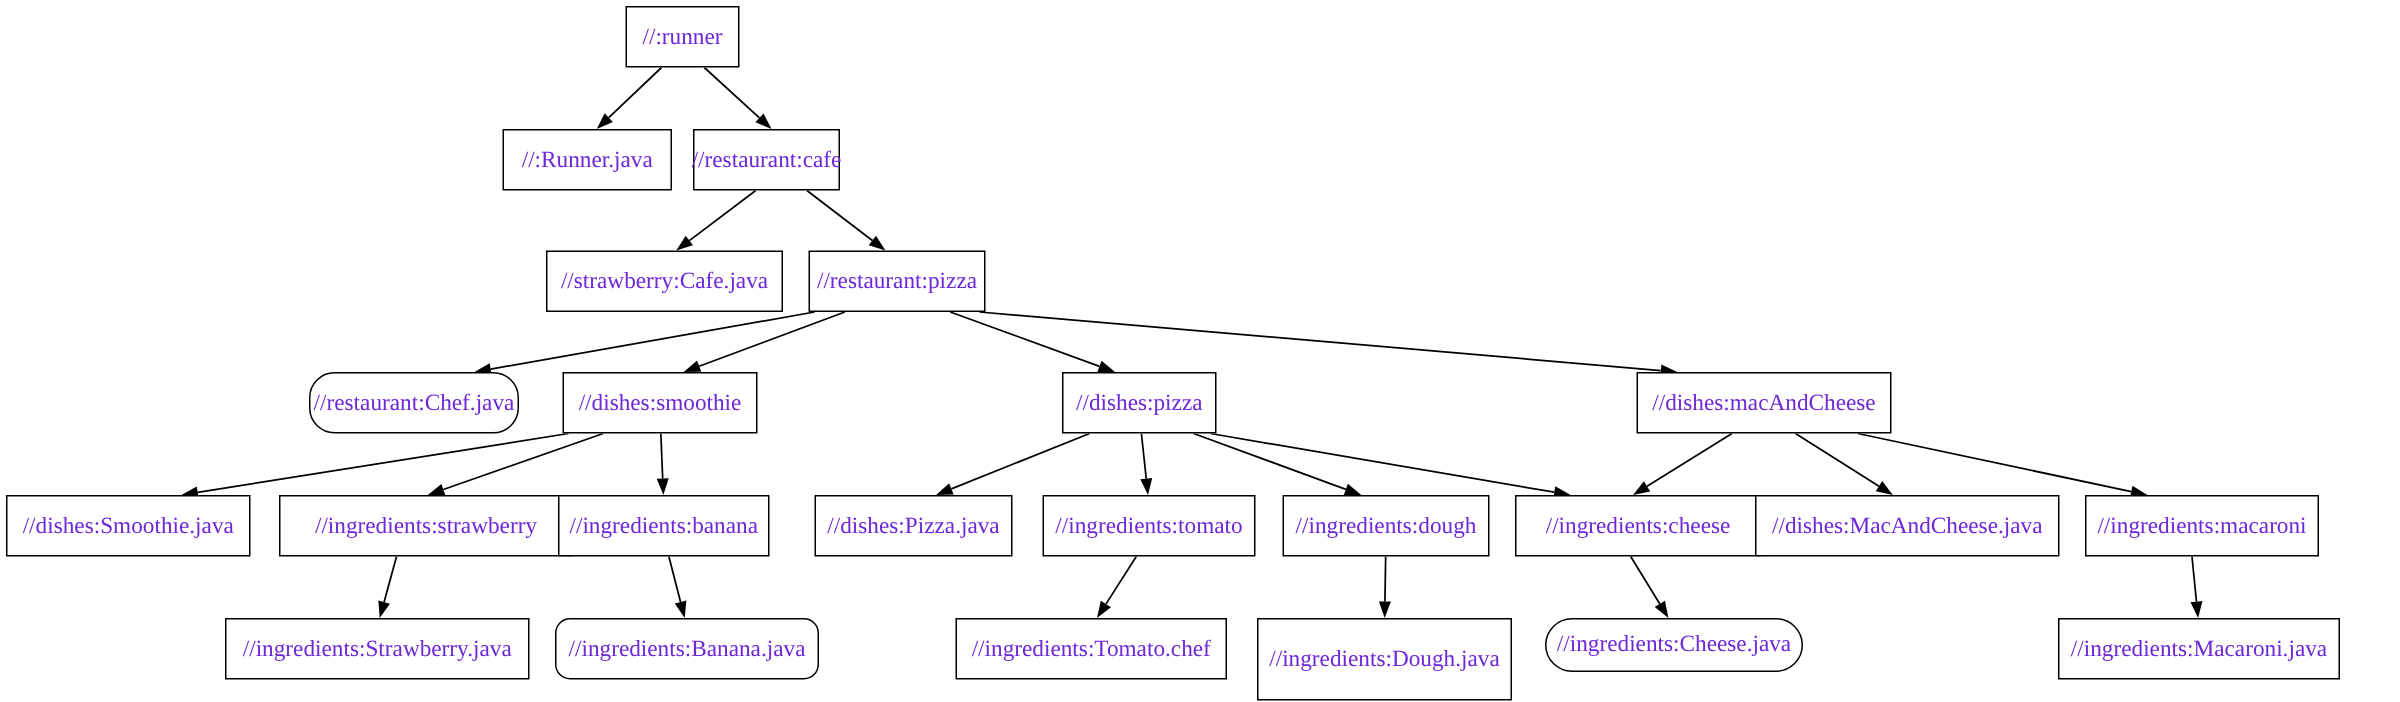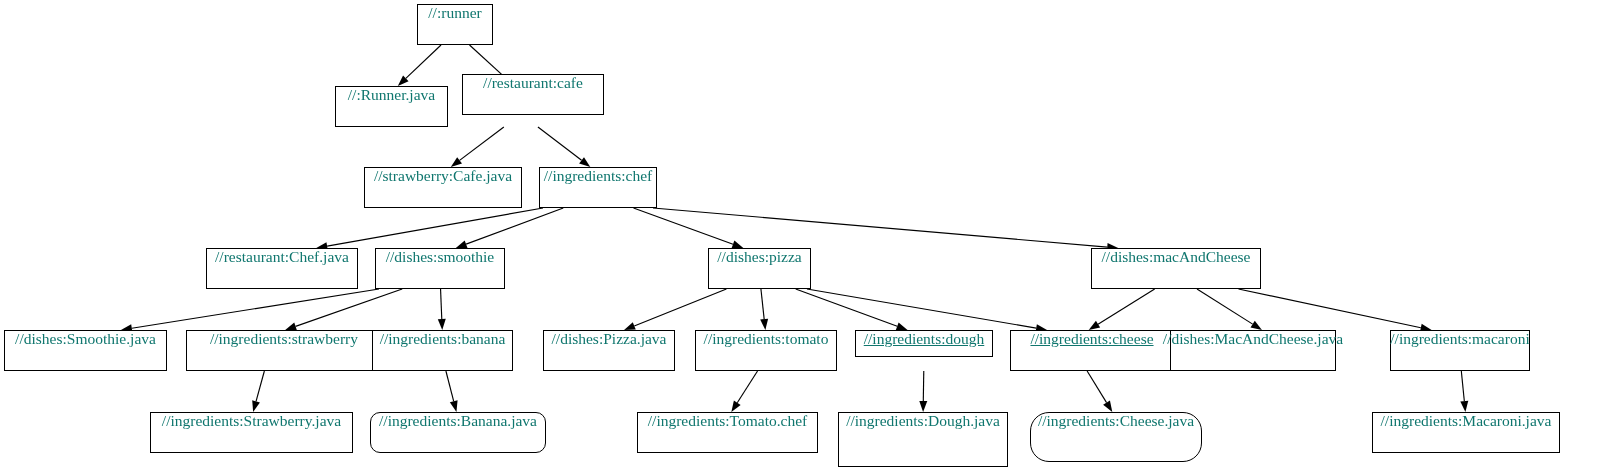"//:runner" .graph-node { align-items: flex-start -> center; color: #0f766e -> #6d28d9 }
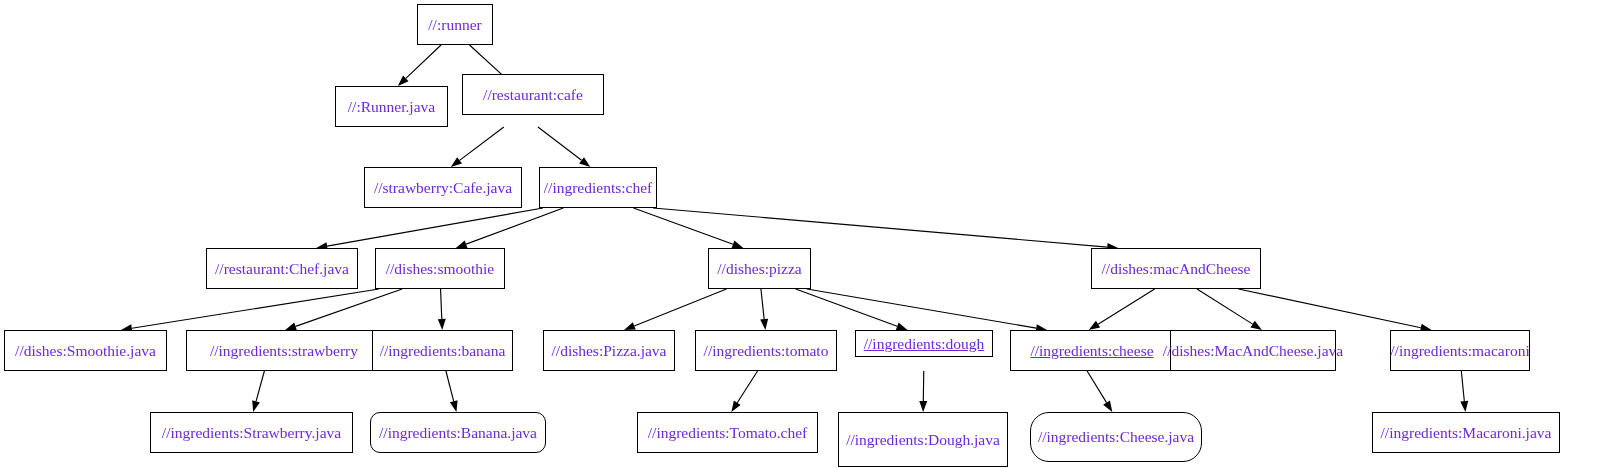"//restaurant:cafe" div.graph-node { top: 74px -> 86px; width: 142px -> 98px }
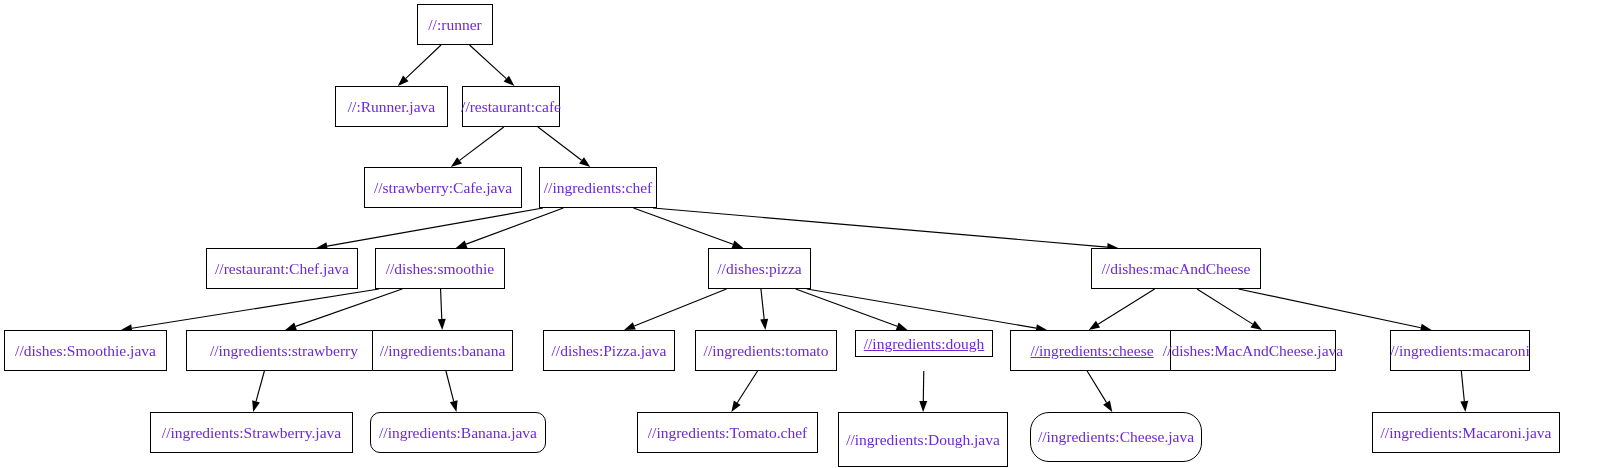"//ingredients:chef" span.node-label { text: //ingredients:chef -> //restaurant:pizza }
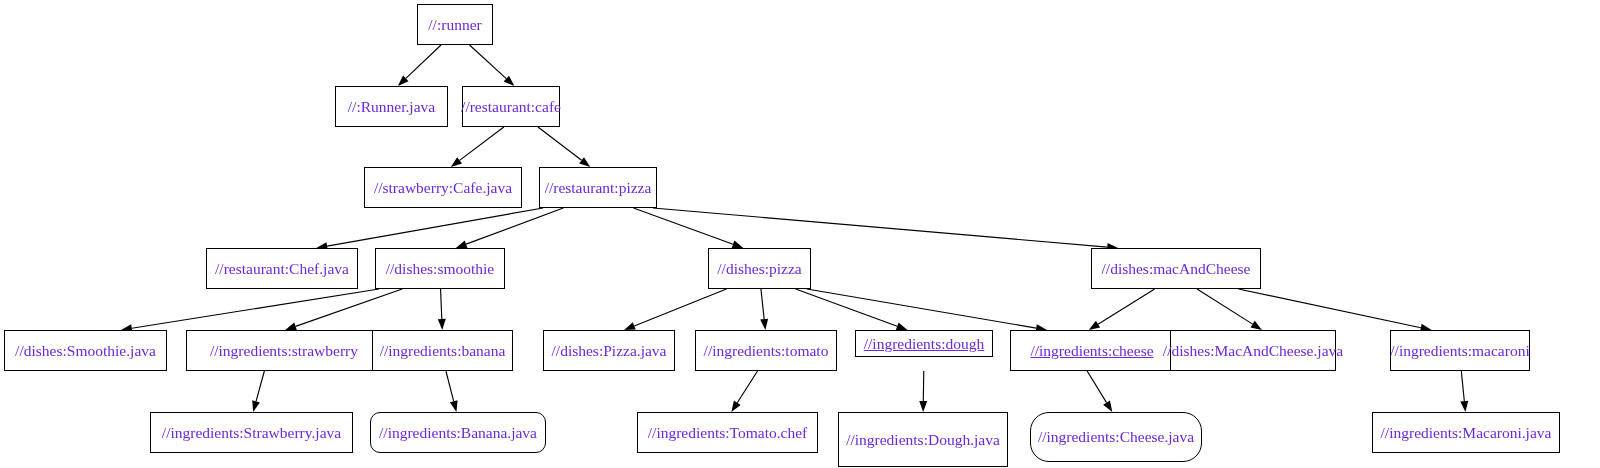"//restaurant:Chef.java" div.graph-node { border-radius: none -> 17px; width: 152px -> 140px }
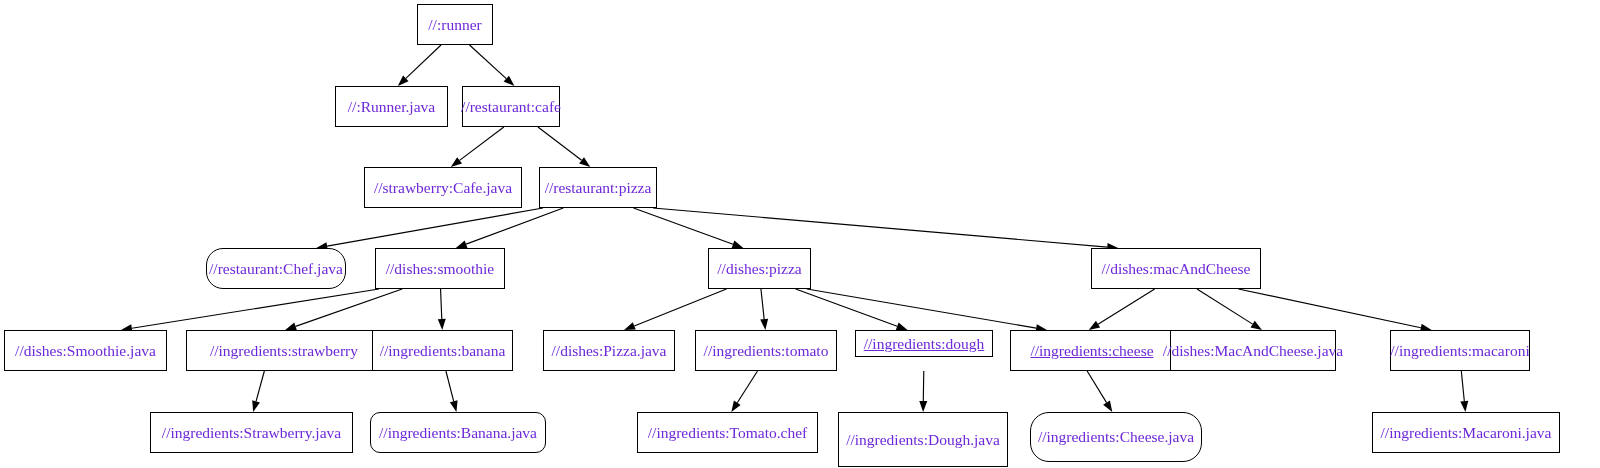"//ingredients:dough" div.graph-node { height: 27px -> 41px; text-decoration: underline -> none }
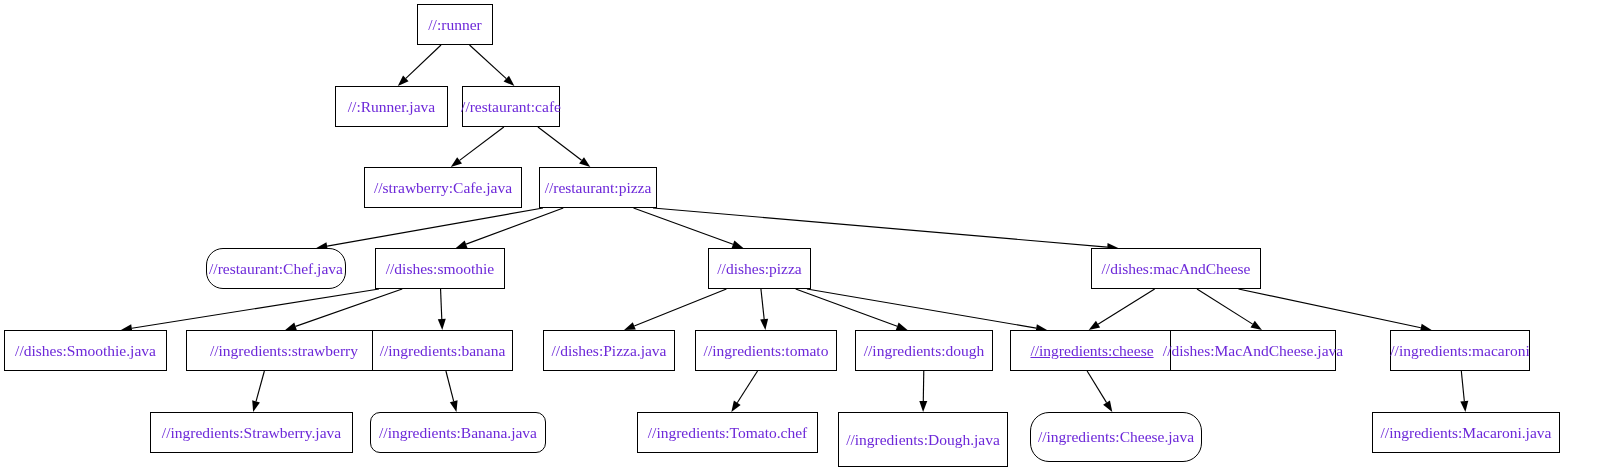"//ingredients:cheese" div.graph-node { text-decoration: underline -> none }
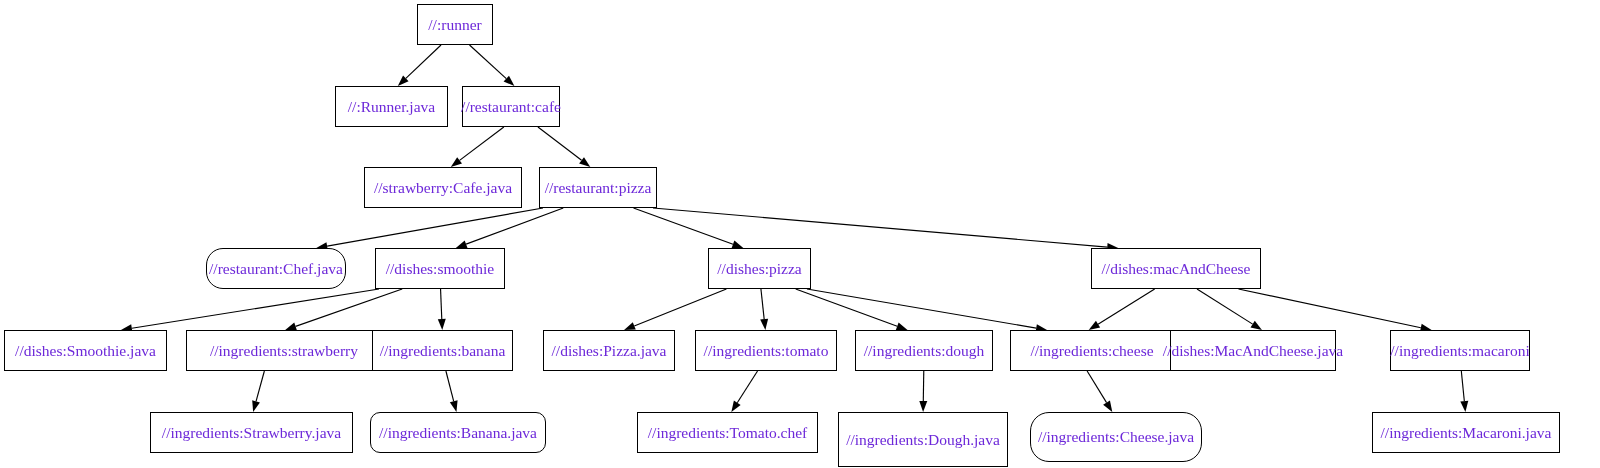"//dishes:MacAndCheese.java" div.graph-node { width: 166px -> 203px }
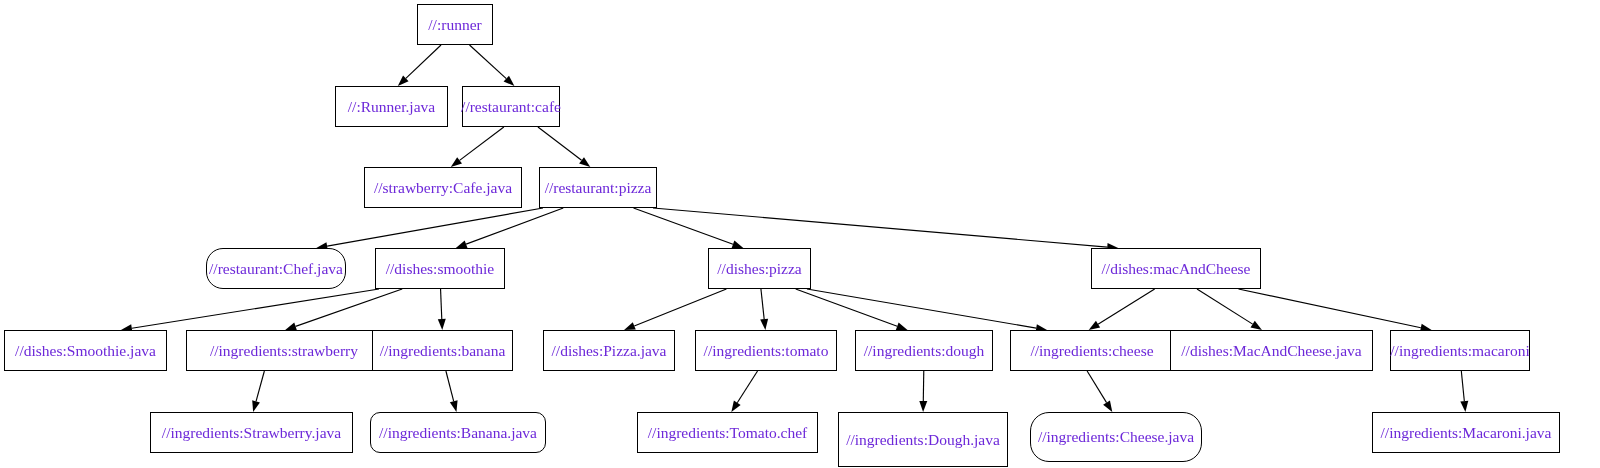"//ingredients:macaroni" div.graph-node { width: 140px -> 156px }
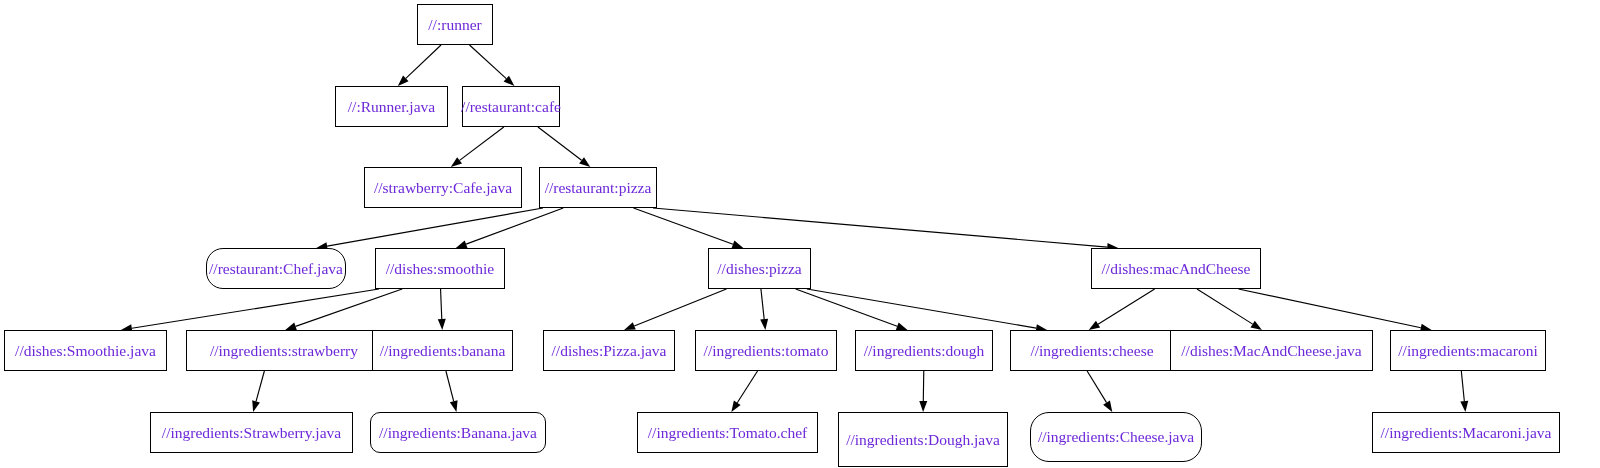"//ingredients:Cheese.java" div.graph-node { height: 50px -> 36px }
